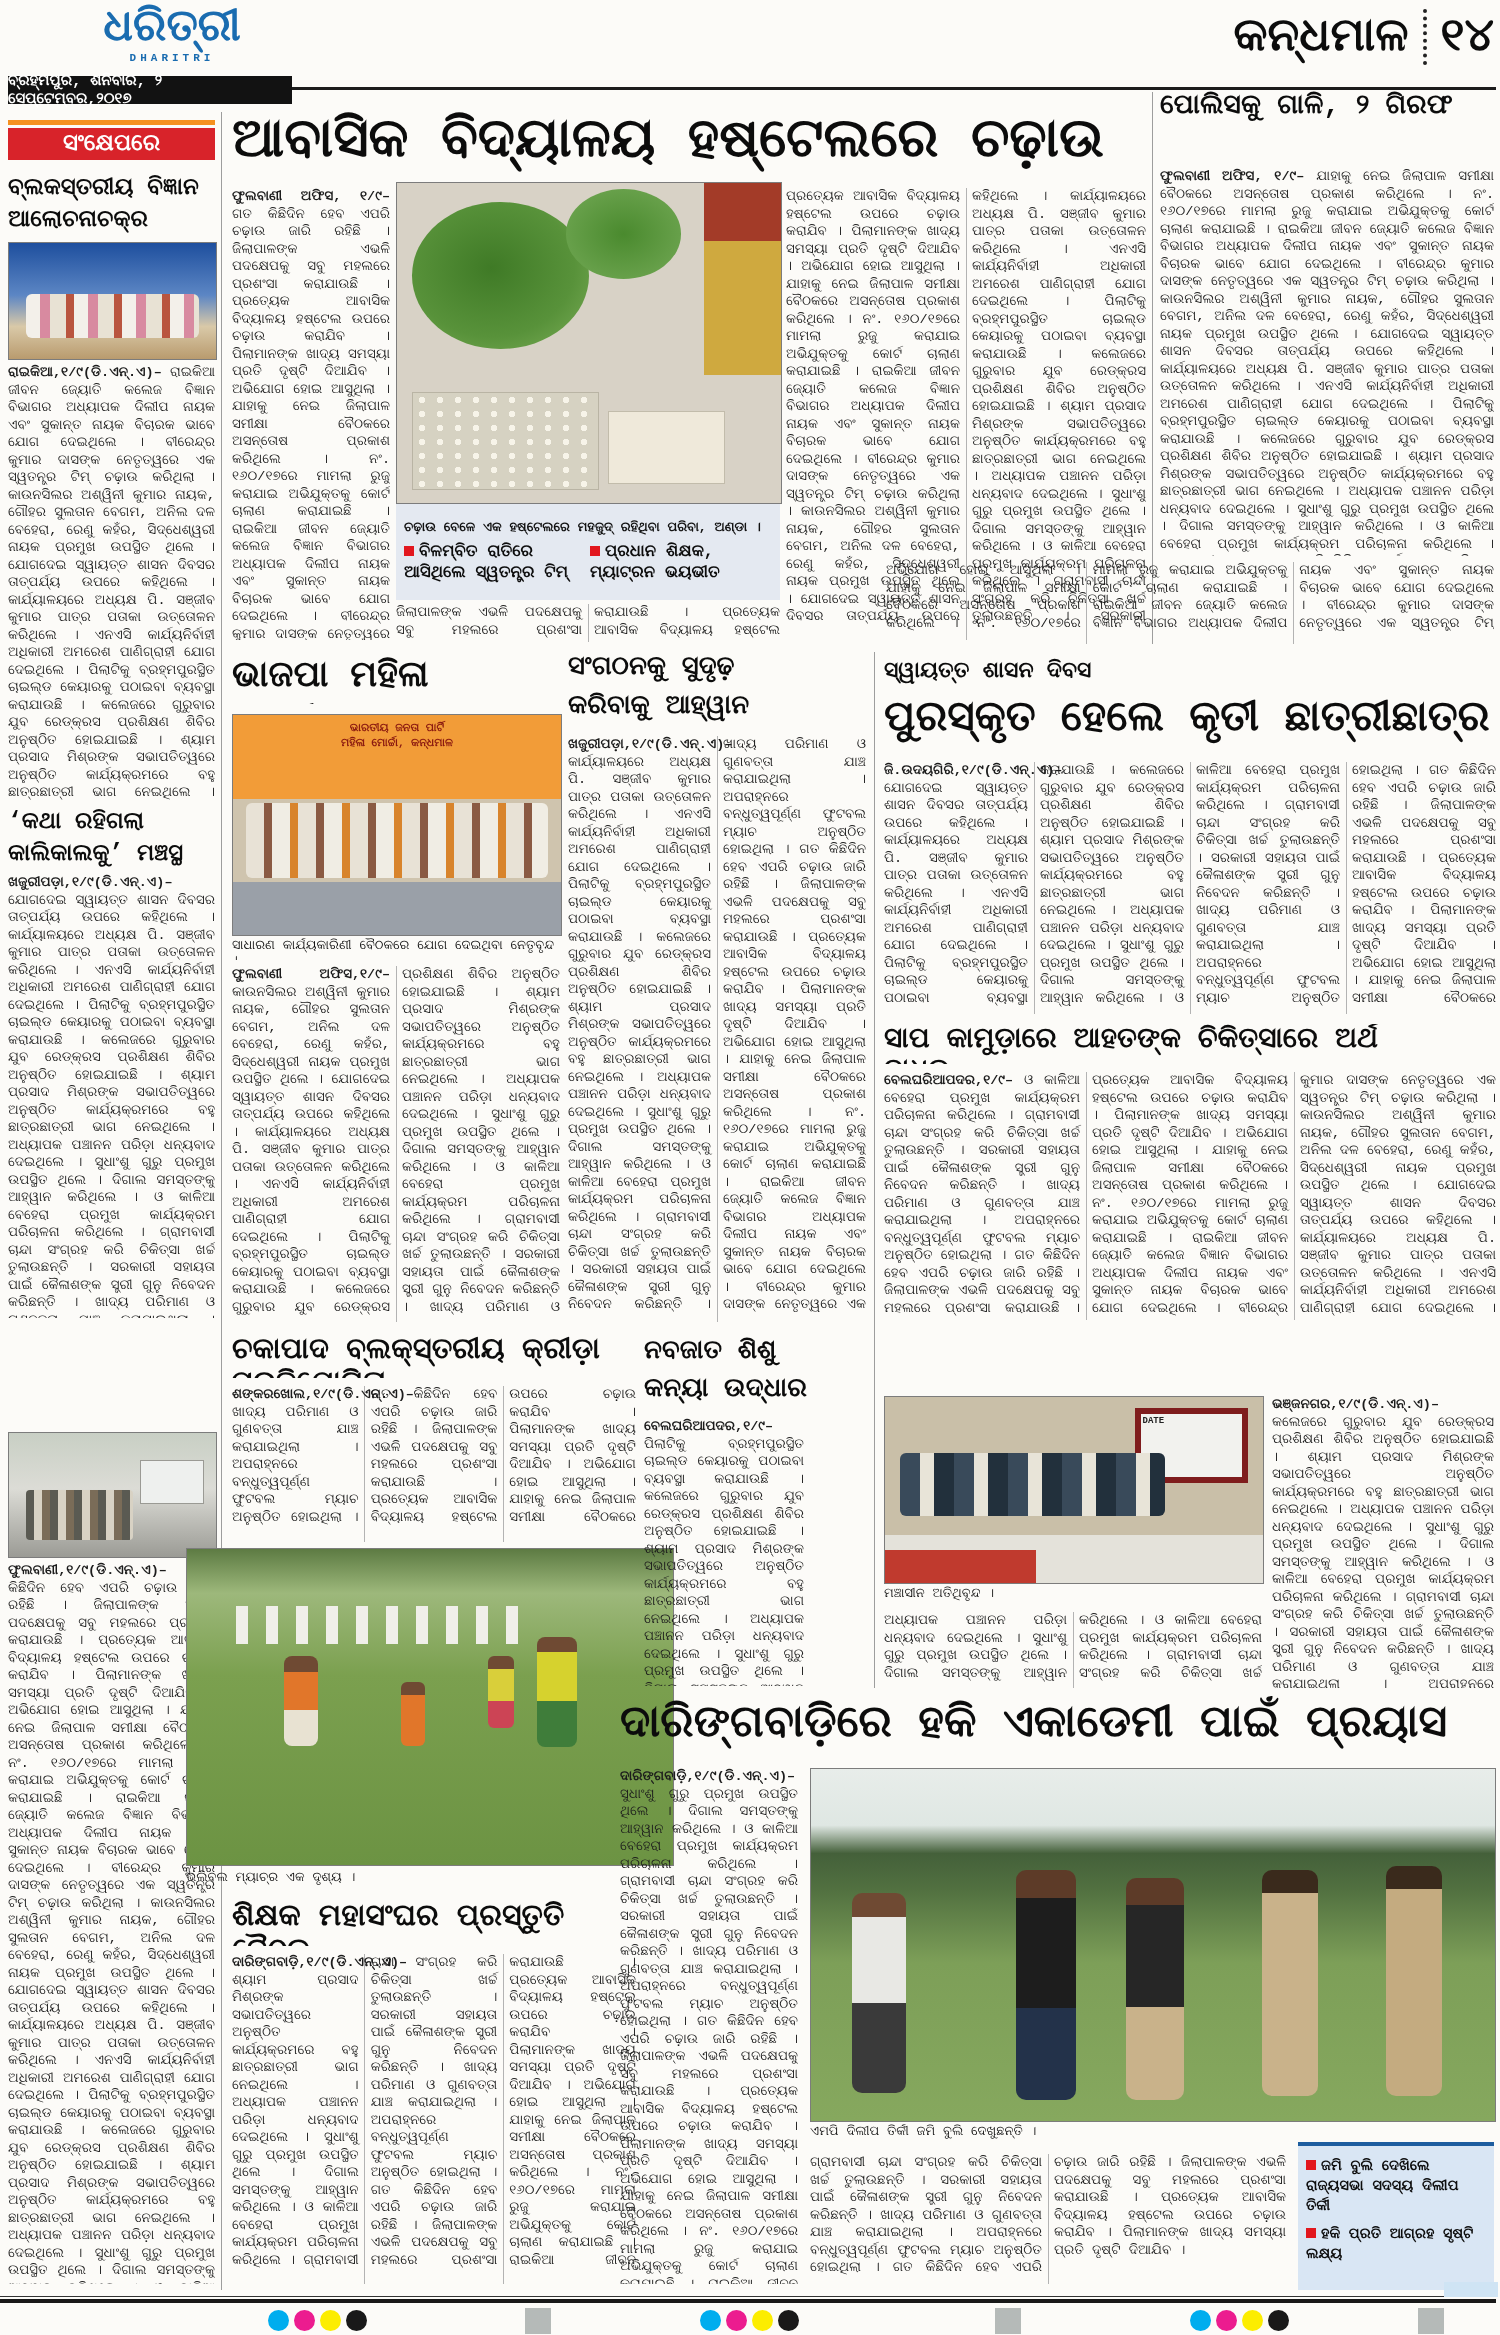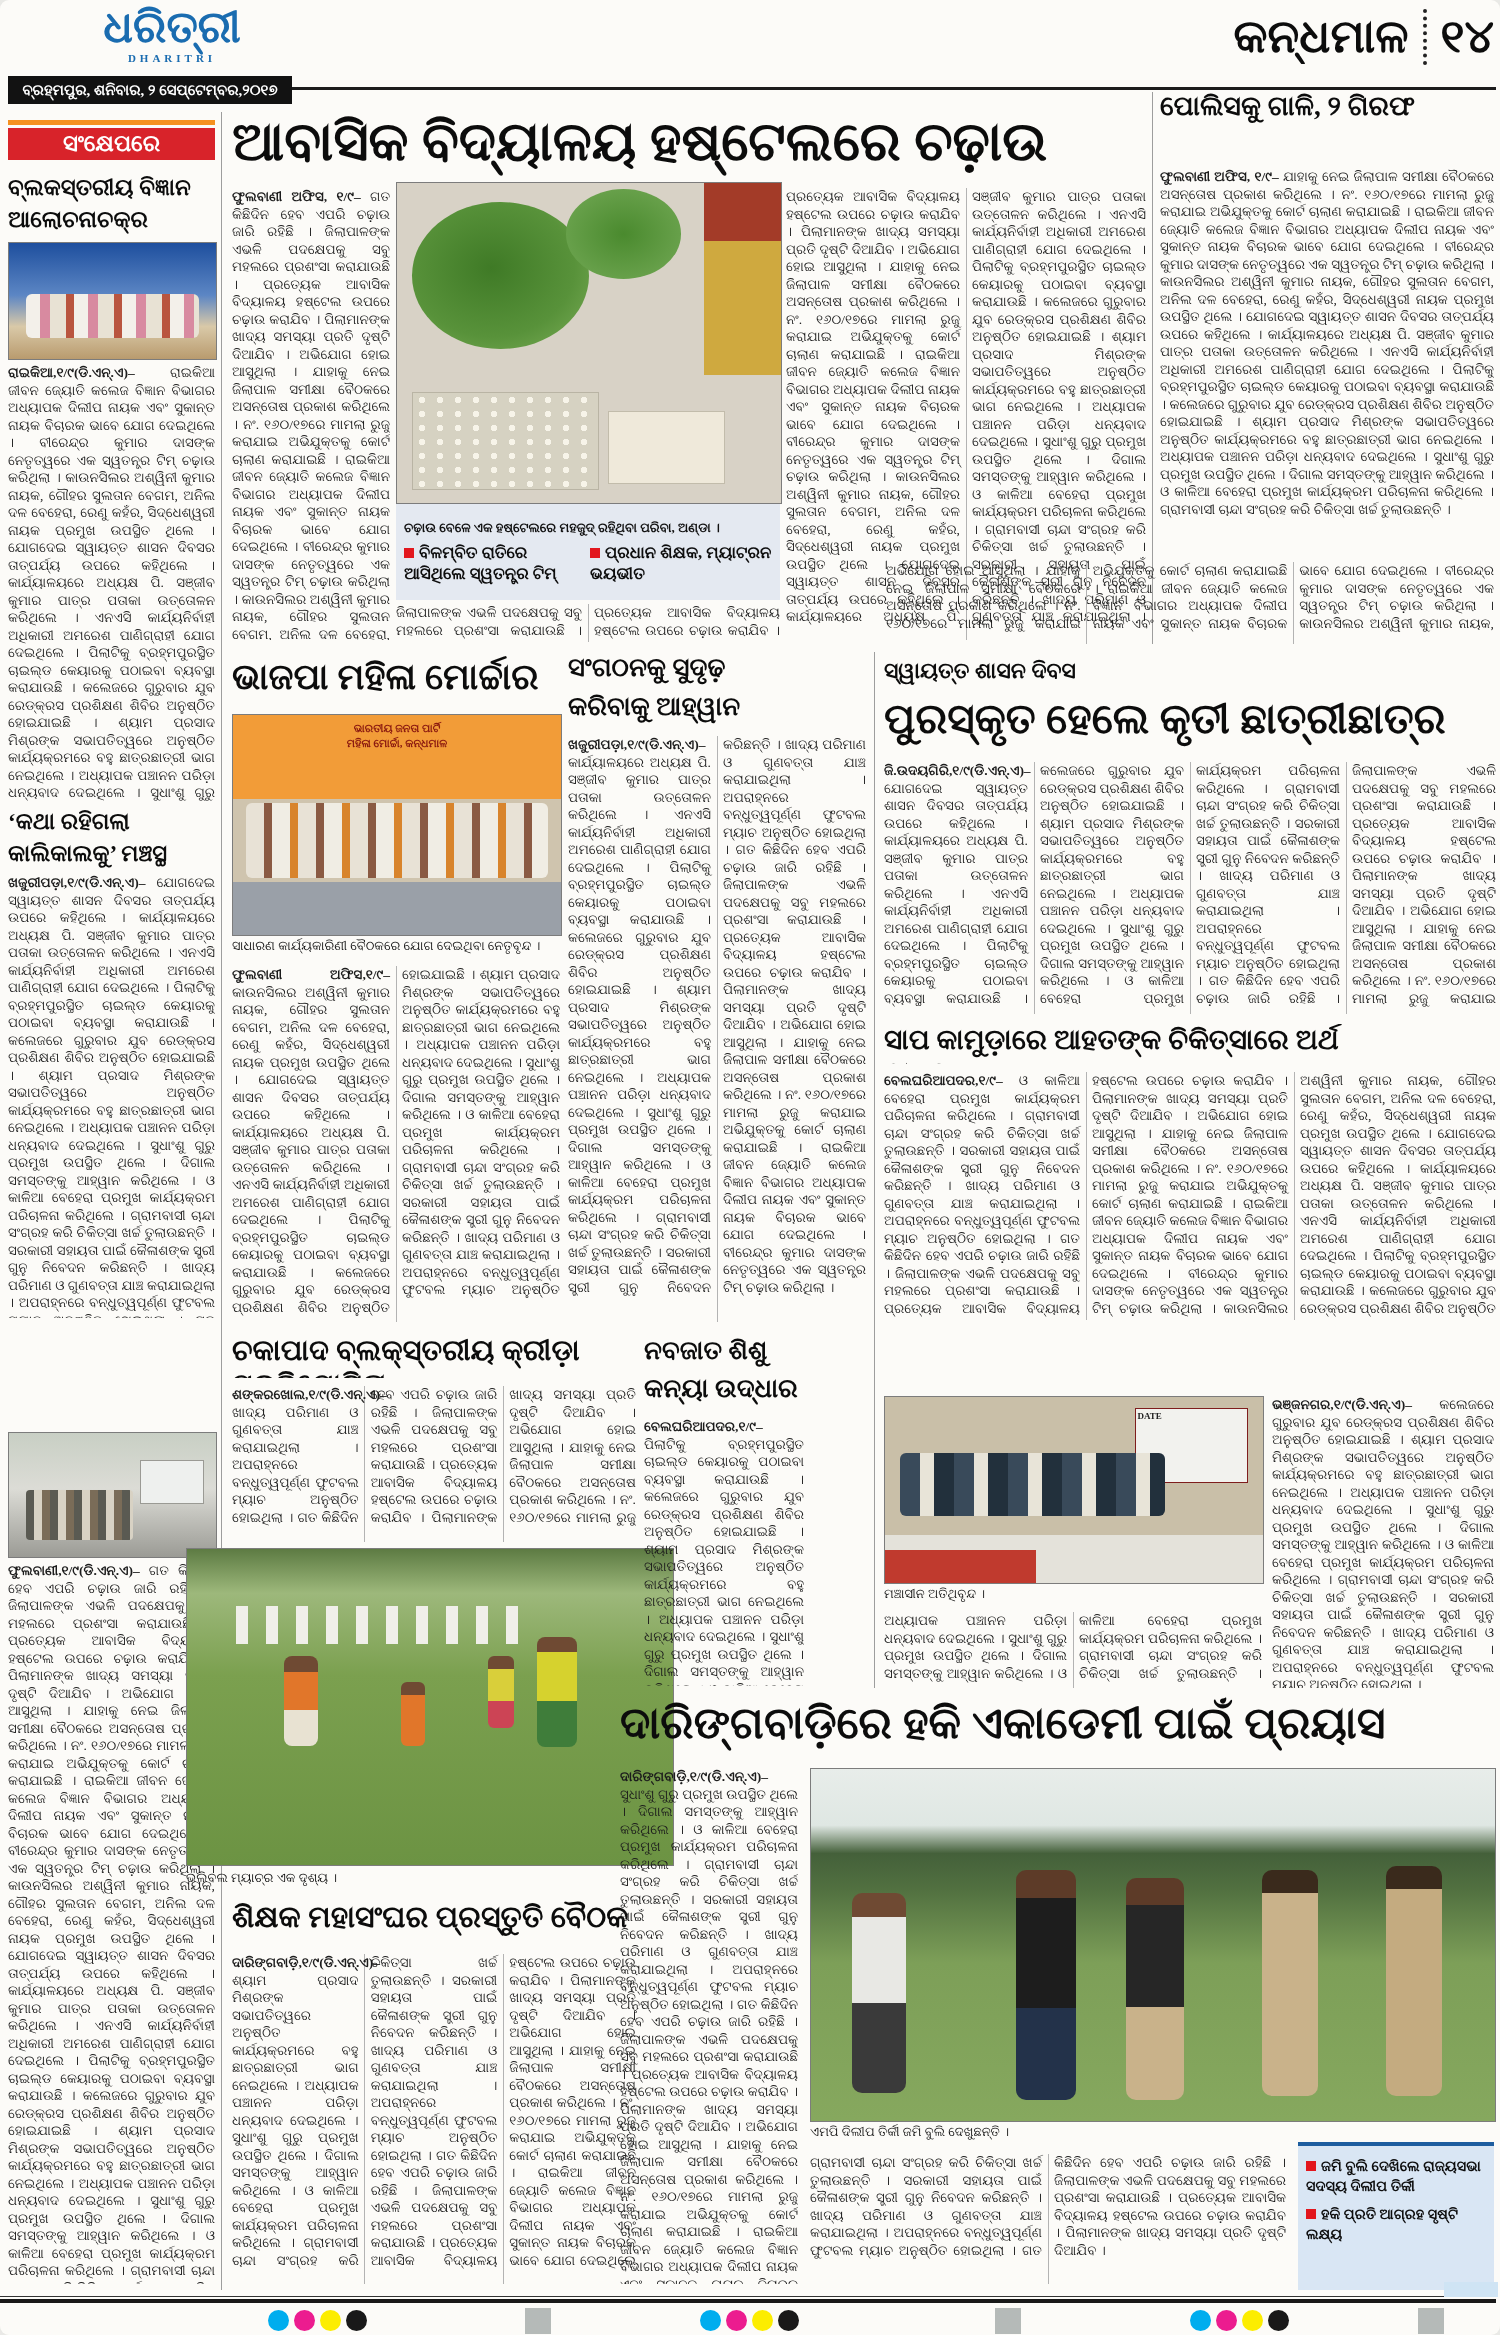"ଧରିତ୍ରୀ" #page { border-radius: 9px -> none; font-family: Liberation Serif, serif -> Liberation Mono, monospace }
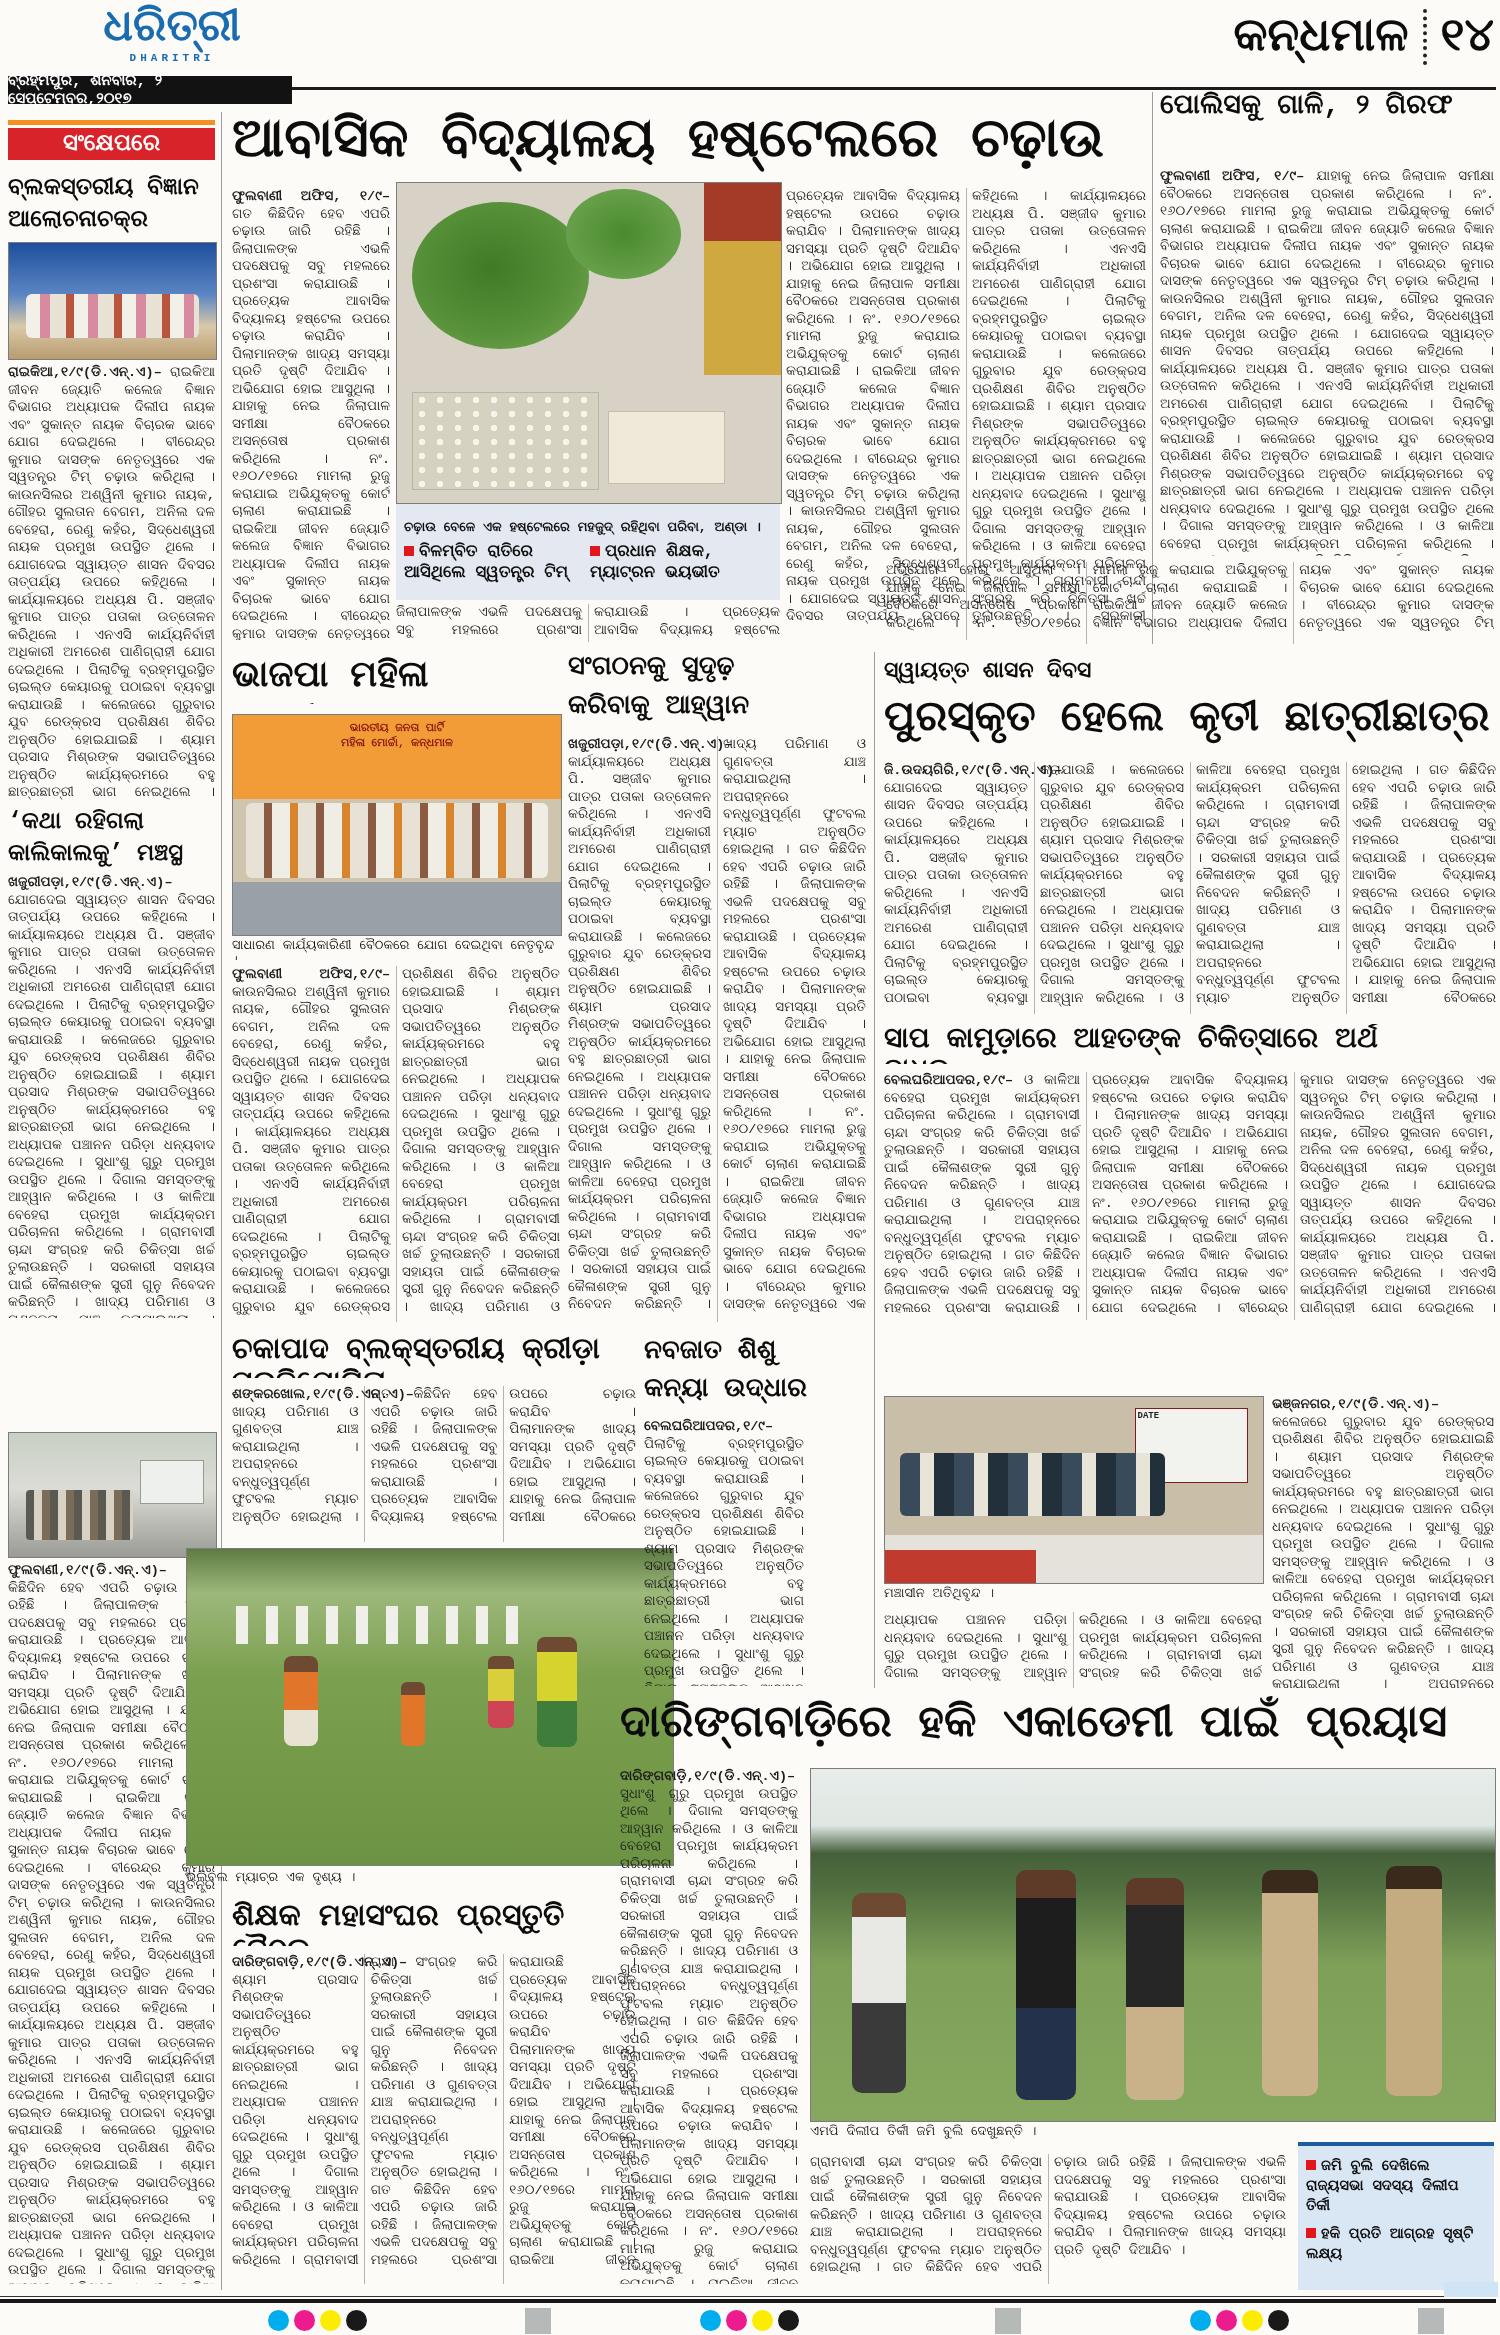"DATE" div.fig { border: 1px solid #7f1d1d -> 6px solid #7f1d1d }
